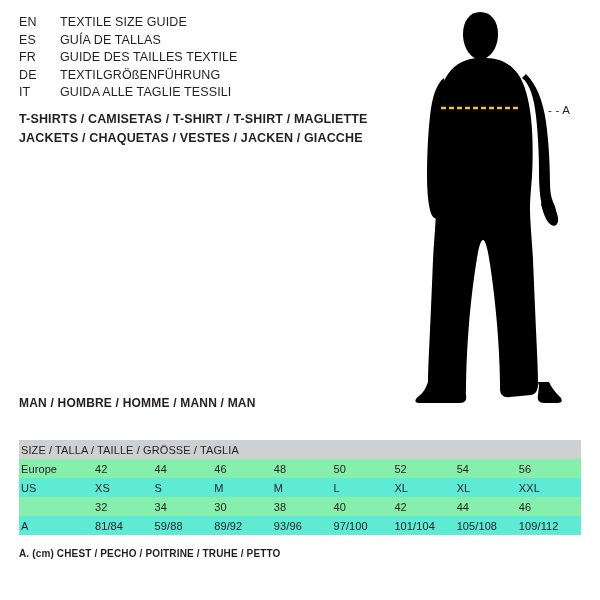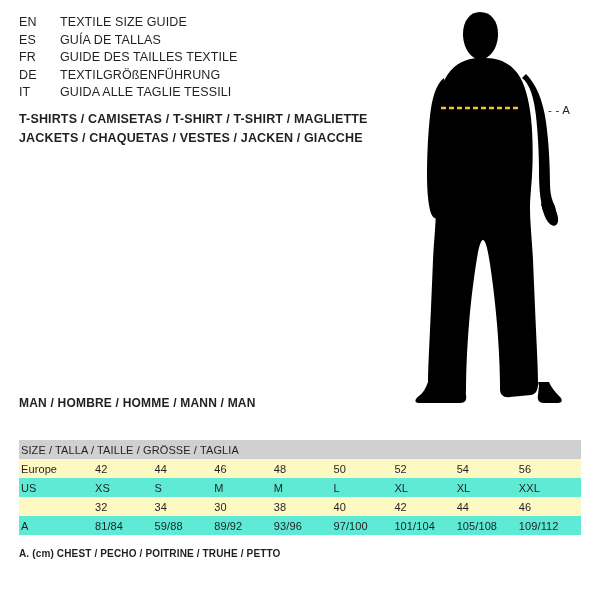"Europe" .row-light td { background: #fef9c3 -> #86efac }
